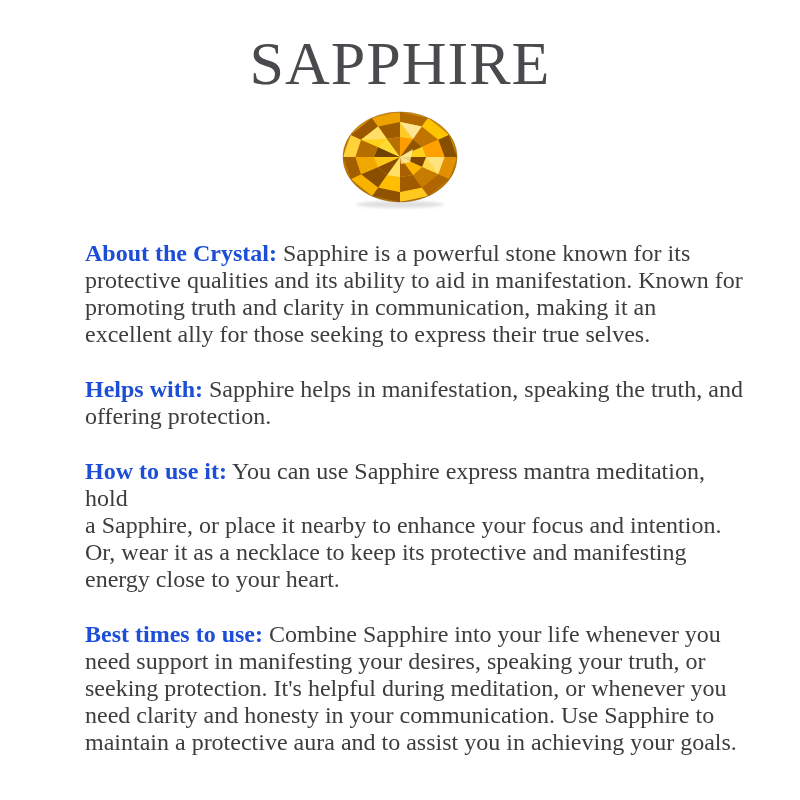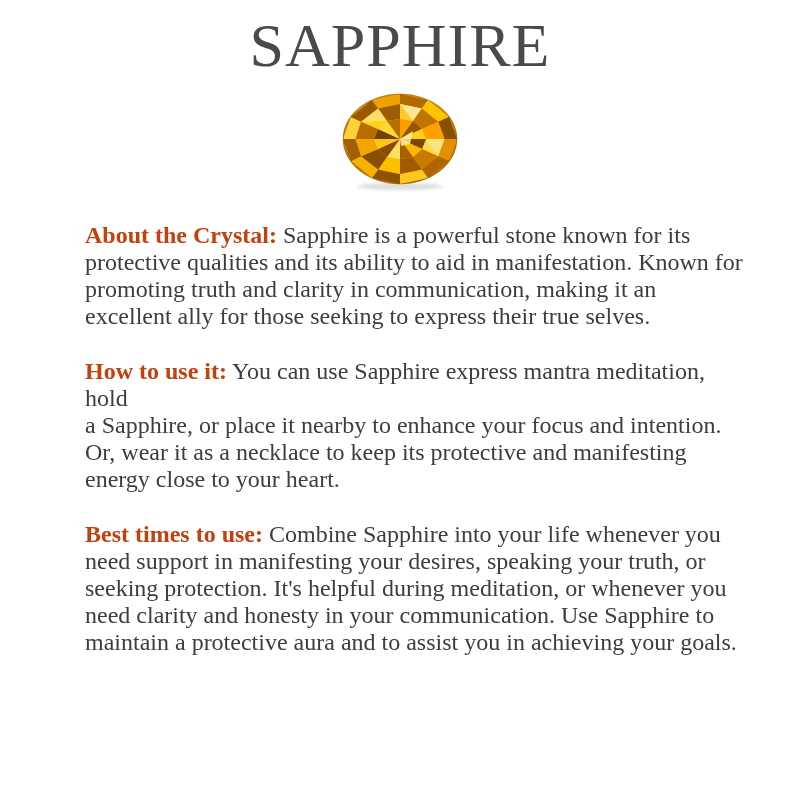"SAPPHIRE" h1.title { margin: 8px 0 0 0 -> 26px 0 0 0 }
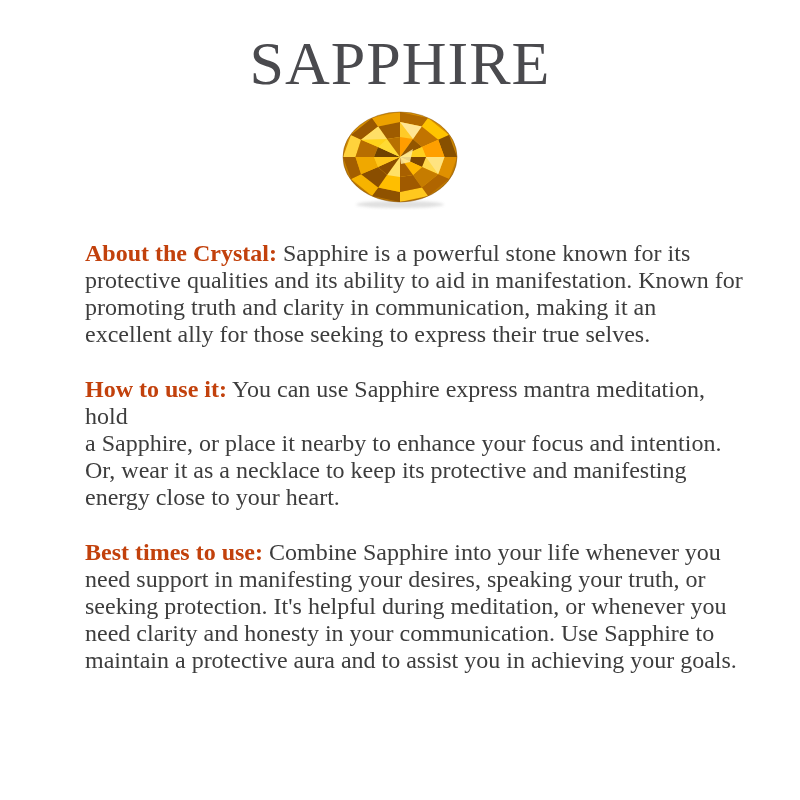"About the Crystal:" .section-label { color: #c2410c -> #1d4ed8 }
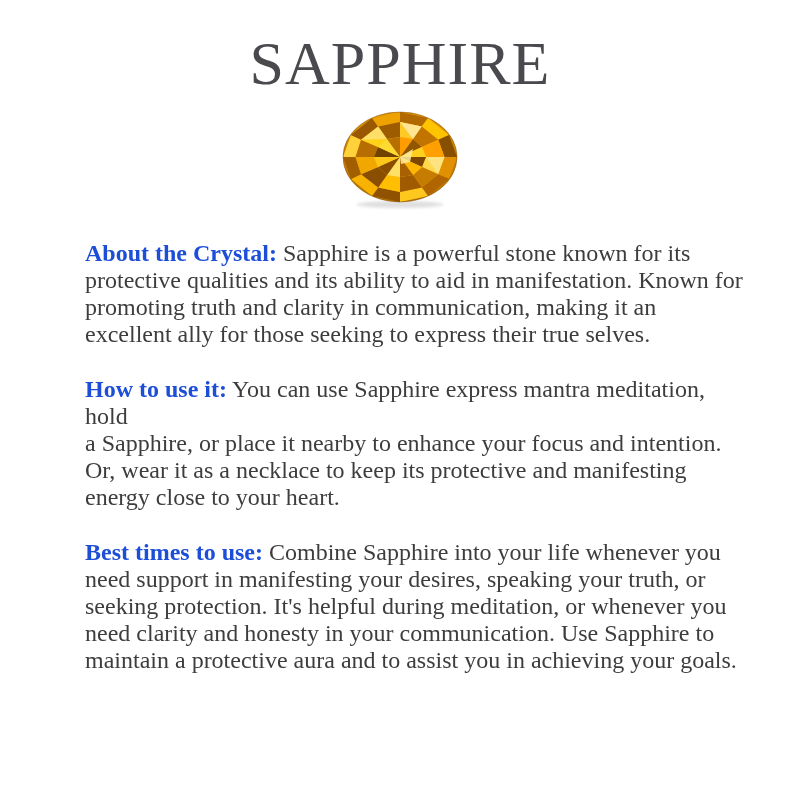"Helps with: Sapphire helps in" p { html: none -> <p><strong>Helps with:</strong> <span>Sapphire helps in manifestation, speaking the truth, and offering protection.</span></p> }
